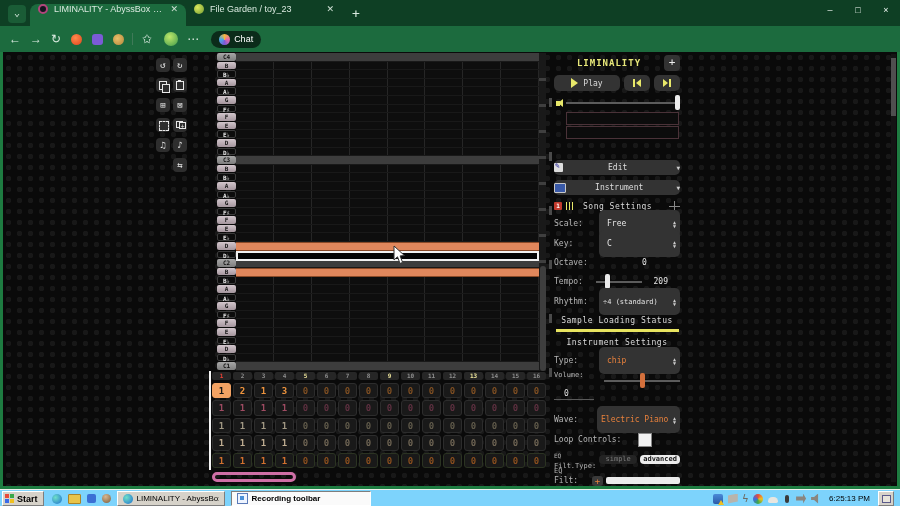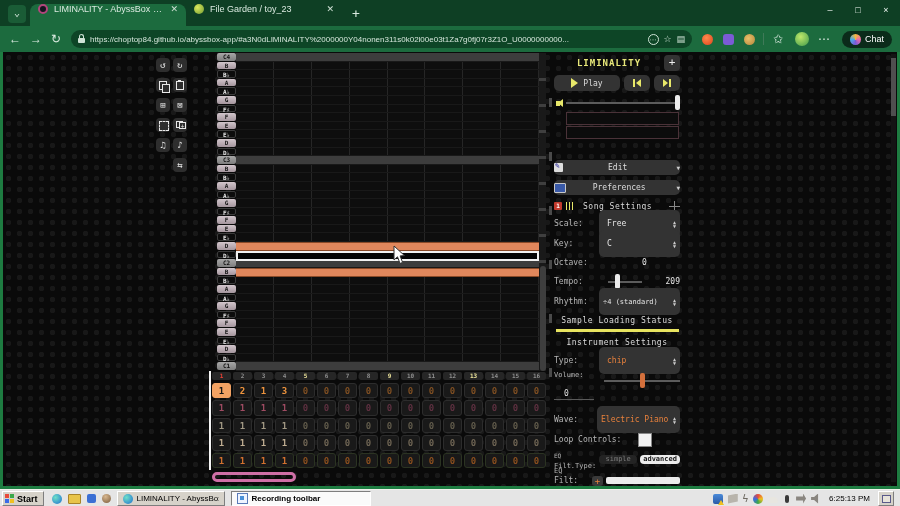"https://choptop84.github.io/abyssbox-app" div.urlpill { html: <div> <span></span> <span>https://choptop84.github.io/abyssbox-app/#a3N0dLIMINALITY%2000000Y04nonen311s0k02l00e03t1Za7g0fj07r3Z1O_U0000000000...</span> <span>⋯</span> <span>☆</span> <span>▤</span> </div> -> none }
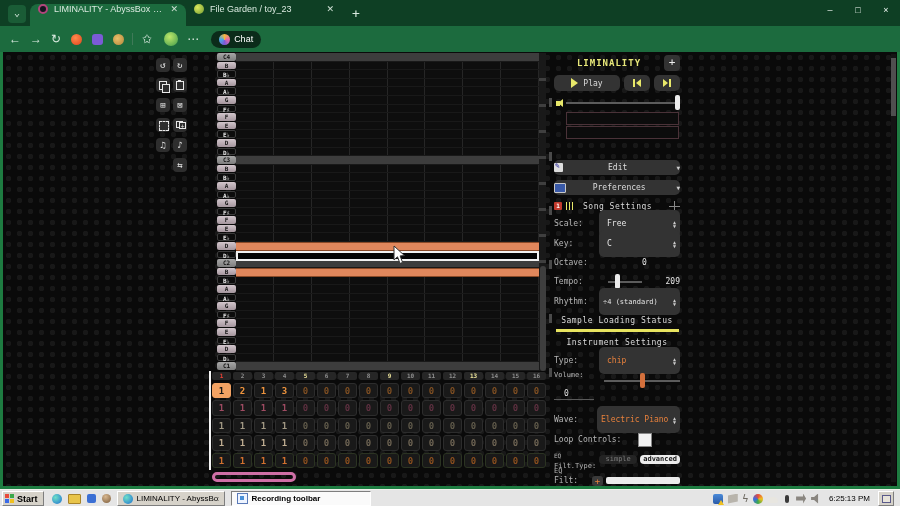"Preferences" span.mlabel { text: Preferences -> Instrument }
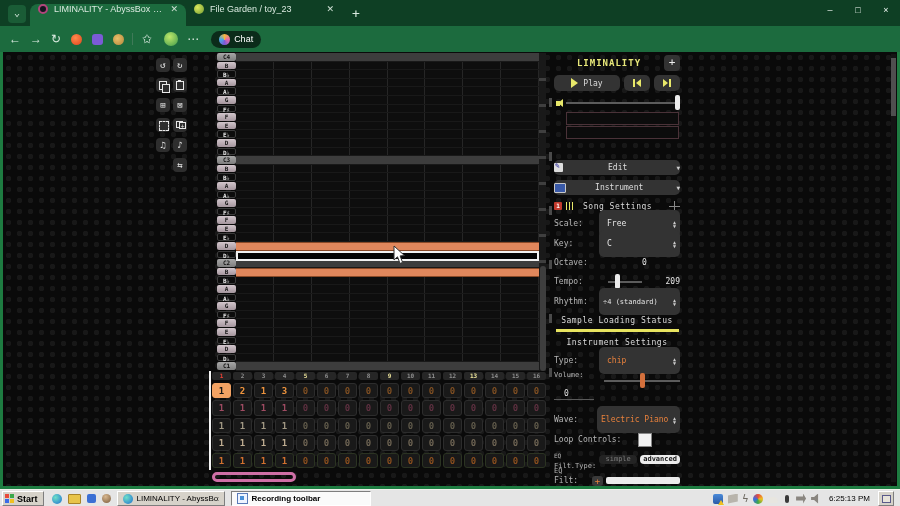"Tempo:" div.sbrow { gap: 12px -> 0 }
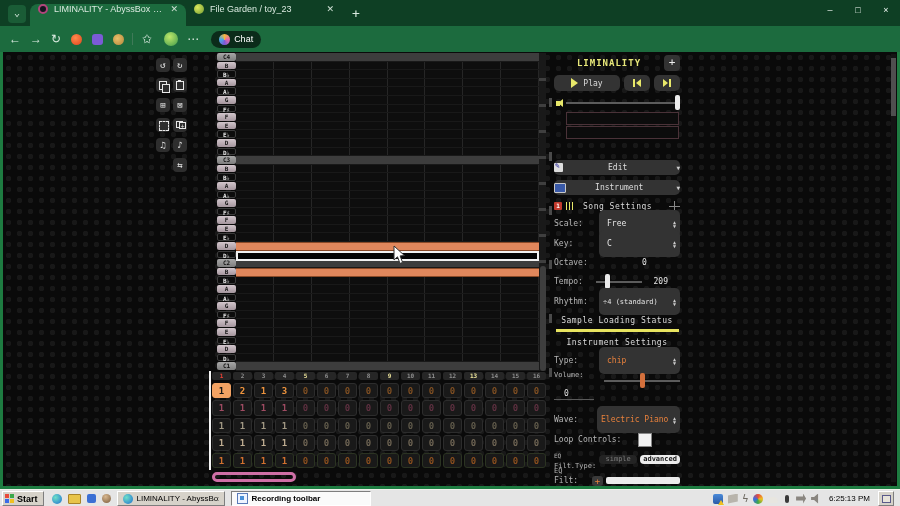"Start" .taskbar { background: #e5e5e5 -> #7dd3fc }
